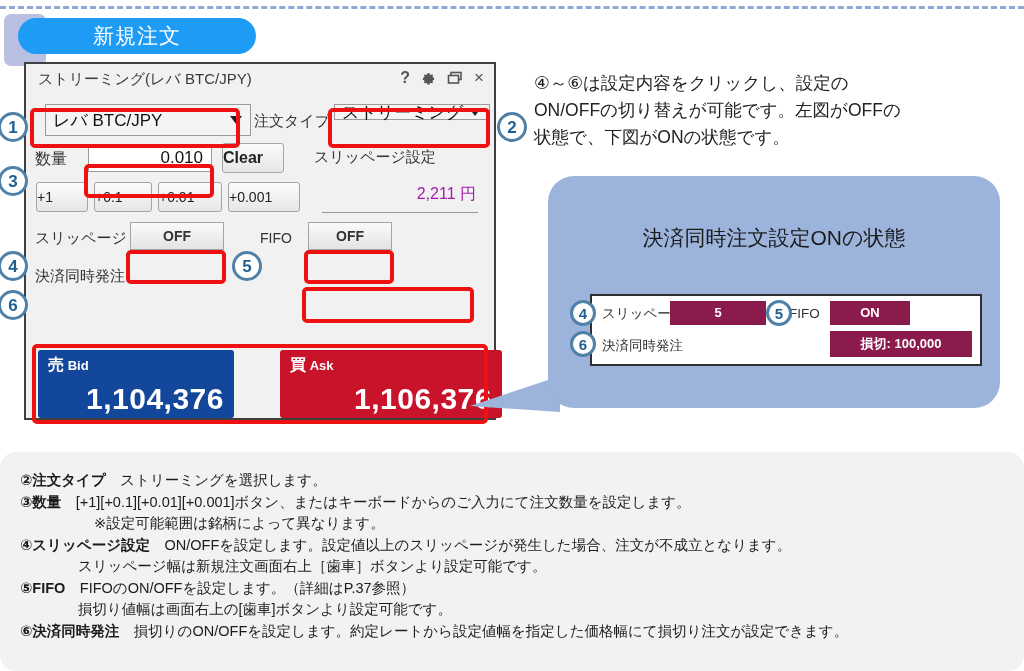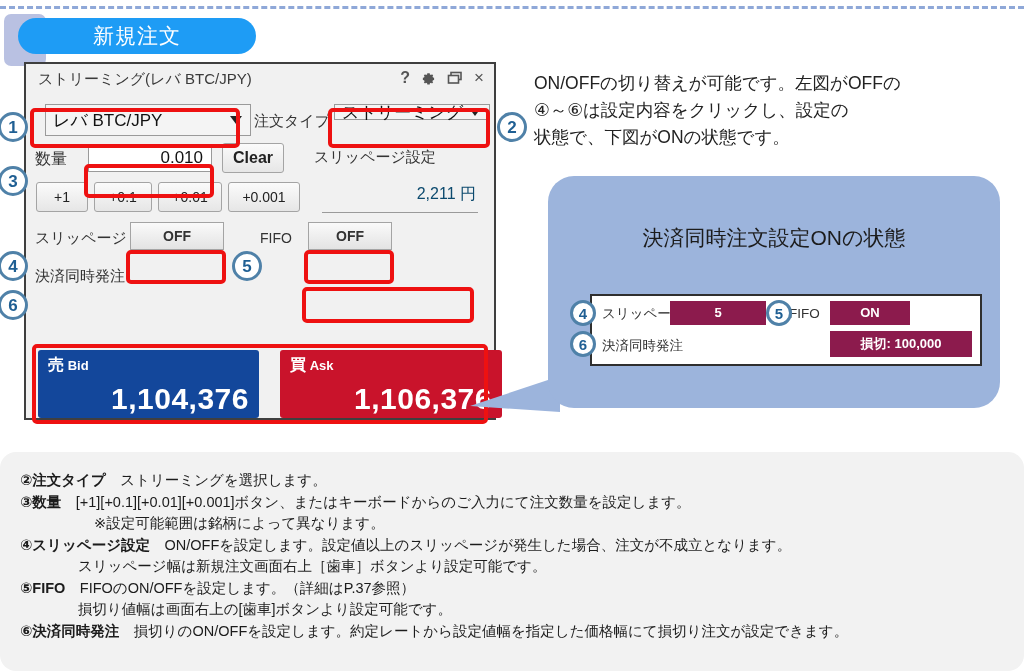"ON/OFFの切り替えが可能です。左図がOFFの" div { order: before "④～⑥は設定内容をクリックし、設定の" -> after "④～⑥は設定内容をクリックし、設定の" }
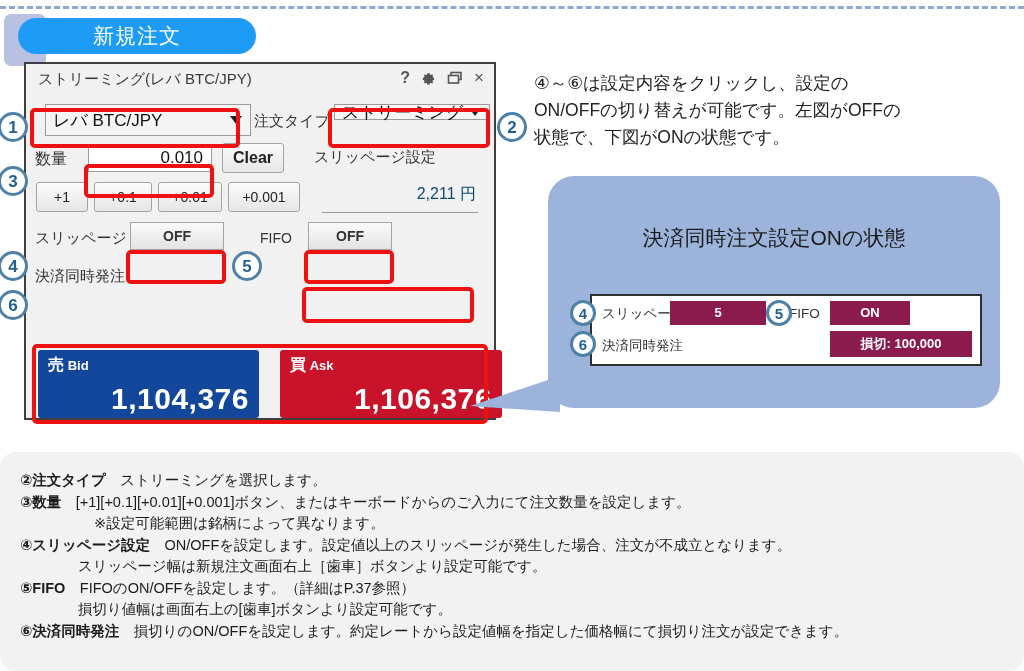"Clear" .gbtn { text-align: center -> left }
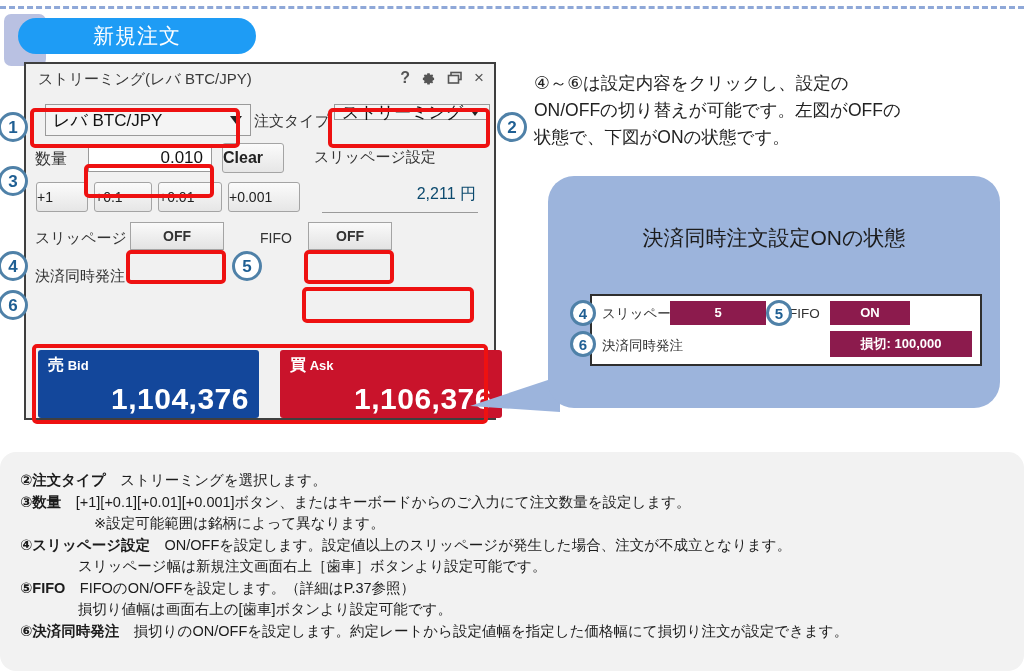"2,211 円" .margin-val { color: #0c4a6e -> #a21caf }
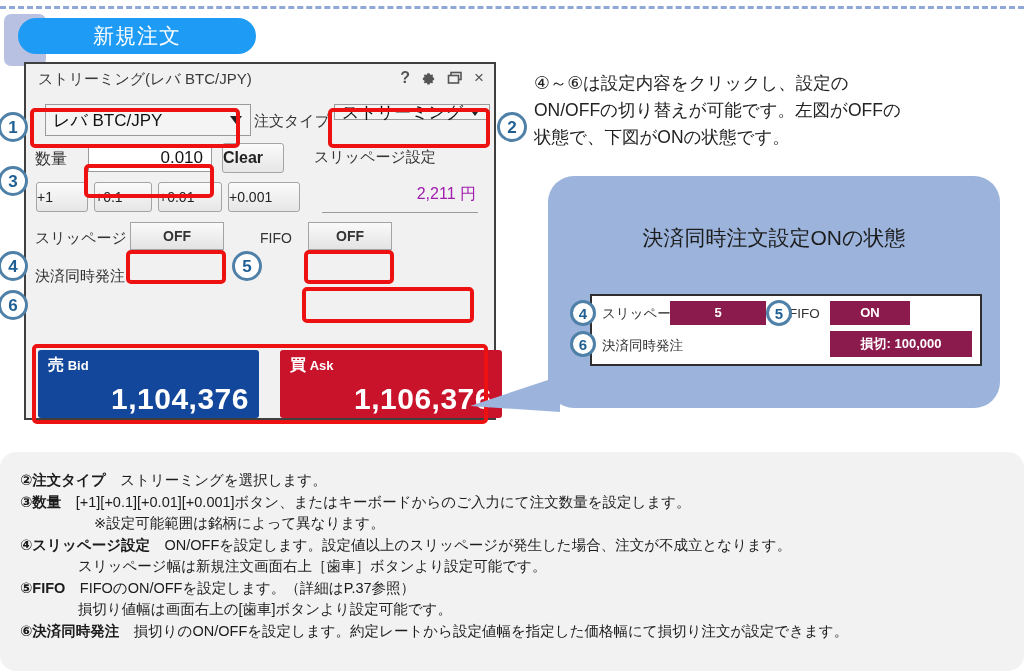"売 Bid" .rate-cell.bid { width: 221px -> 196px }
